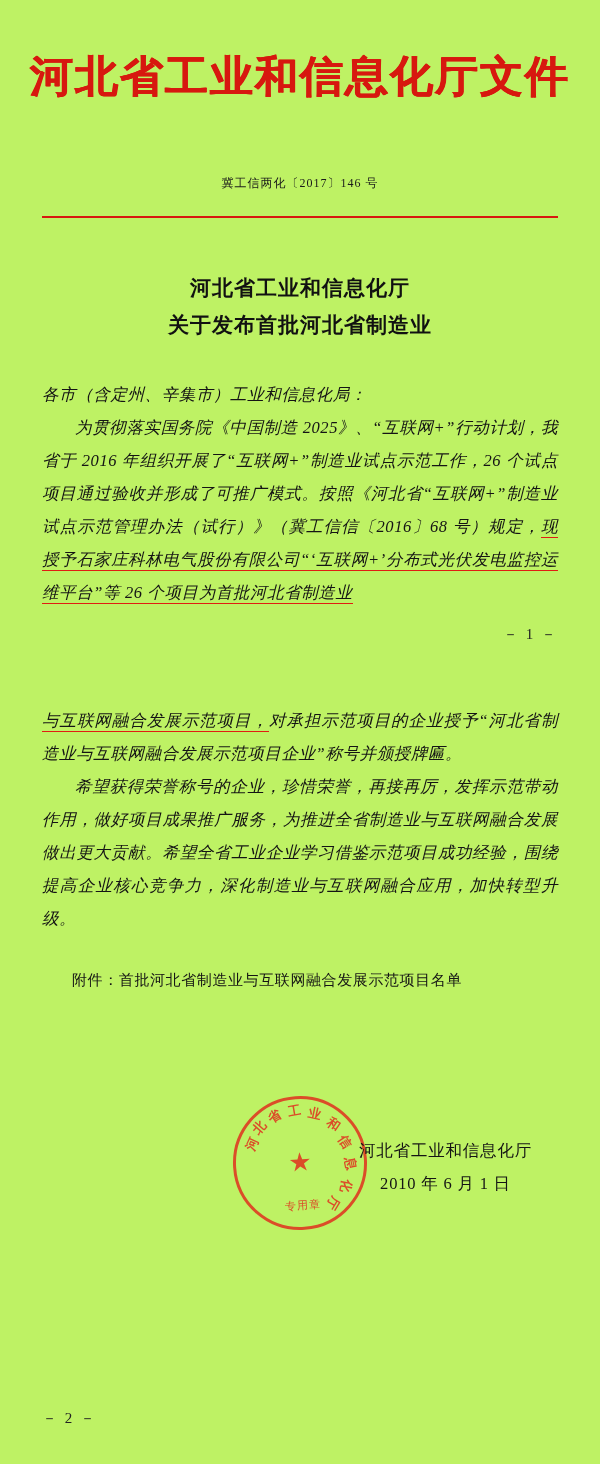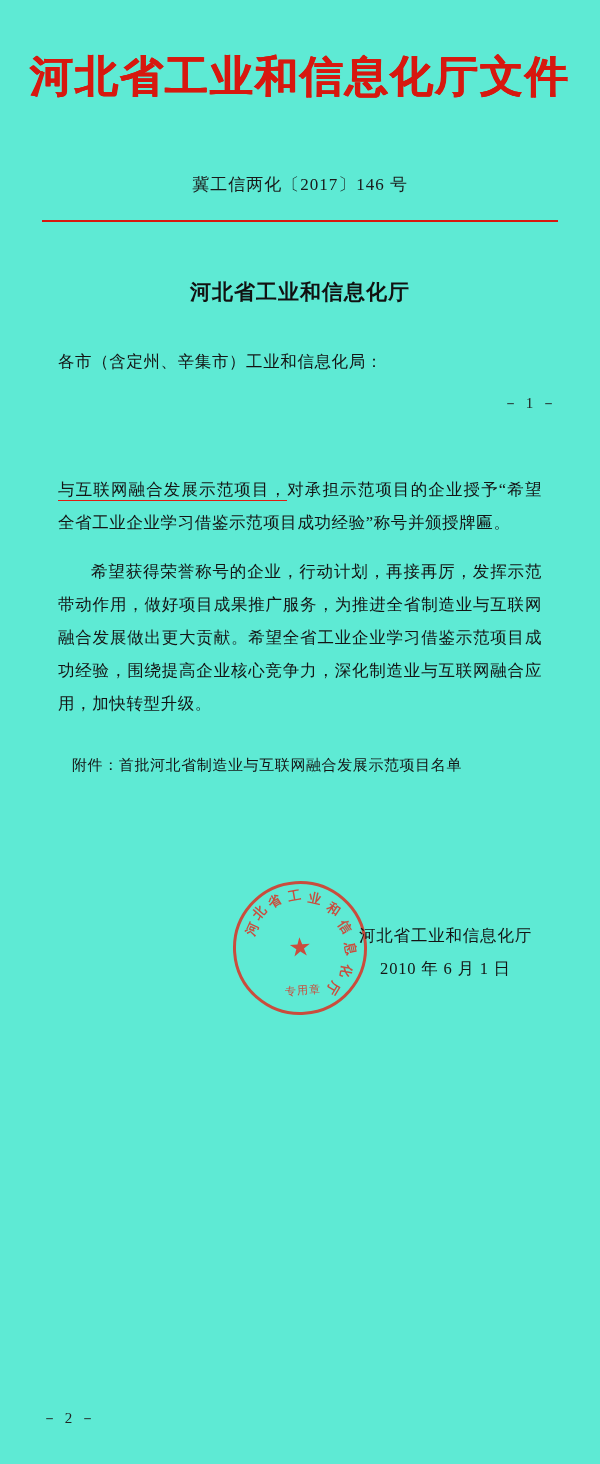"河北省工业和信息化厅文件" .page { background: #5eead4 -> #bef264 }
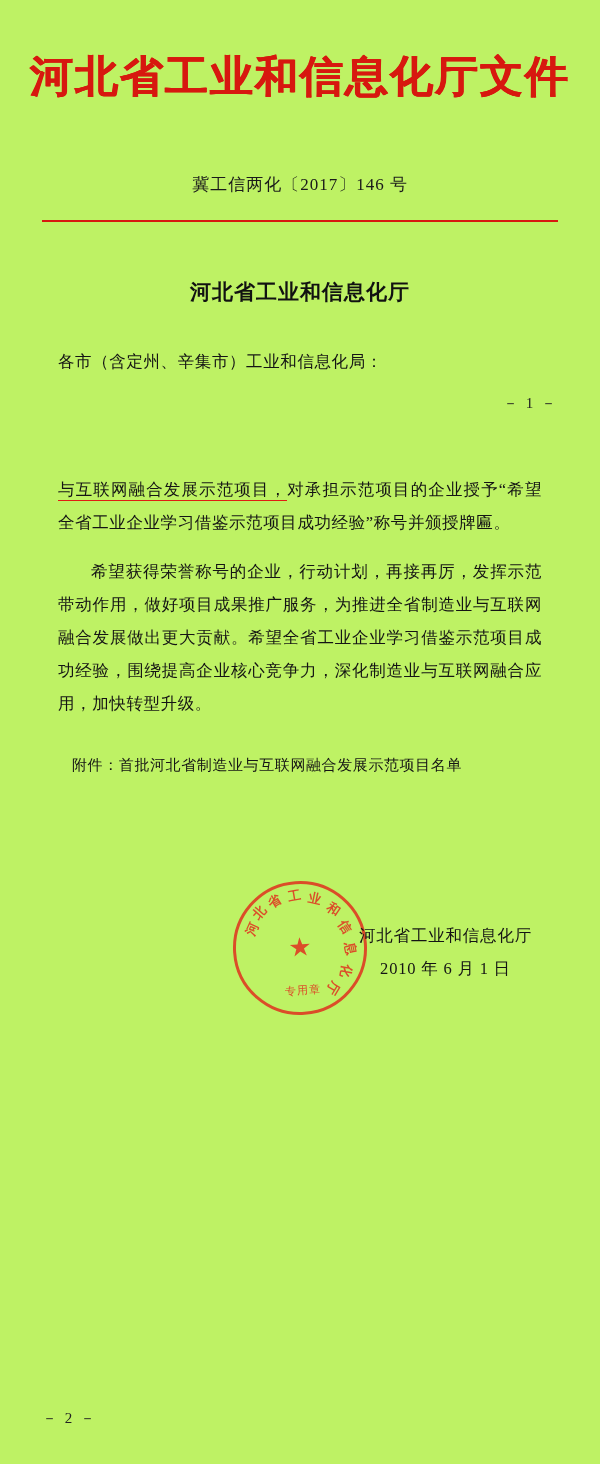"冀工信两化〔2017〕146 号" .docnum { font-size: 17px -> 12px }
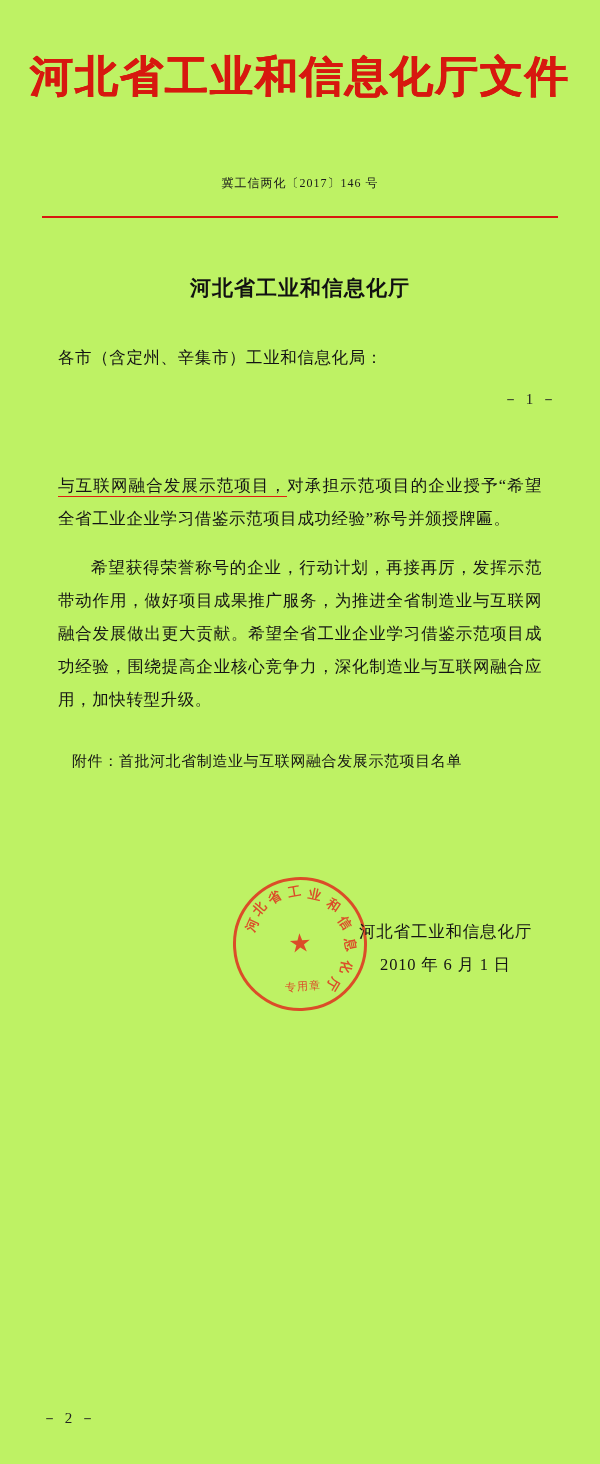"关于发布首批河北省制造业" div { html: none -> <div>关于发布首批河北省制造业</div> }
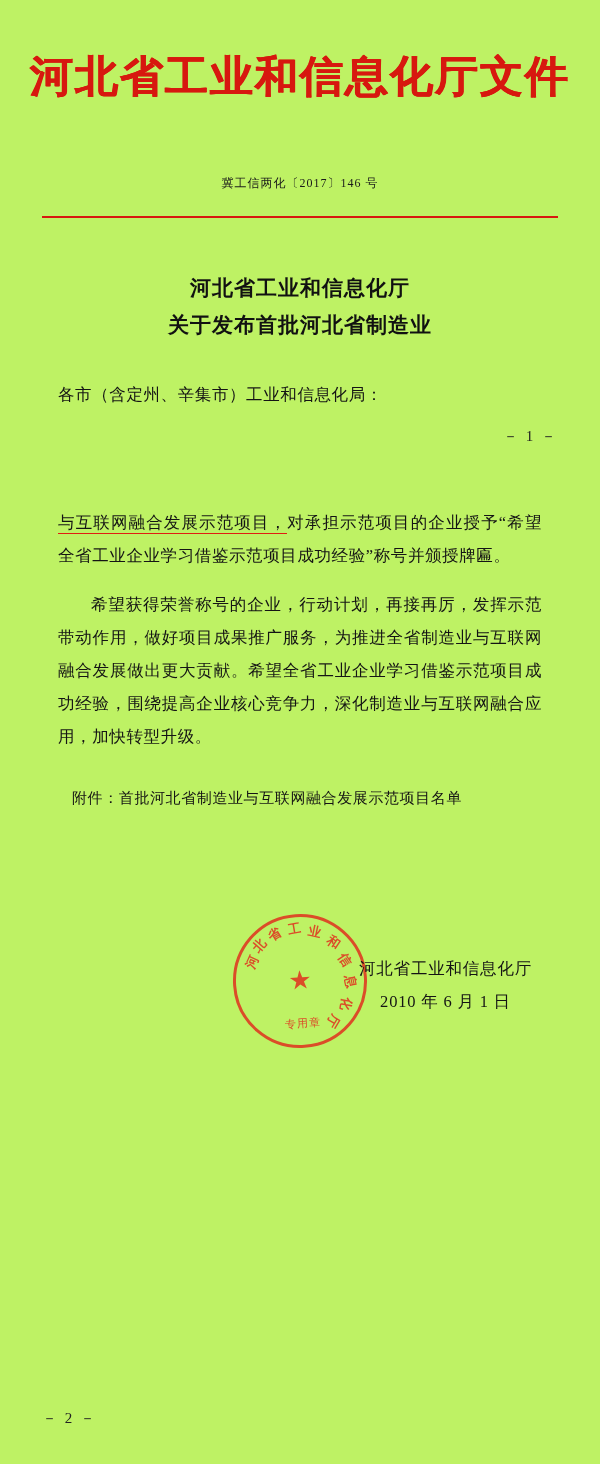"各市（含定州、辛集市）工业和信息化局：" .body-col p { font-style: none -> italic; margin: 16px -> 0 }
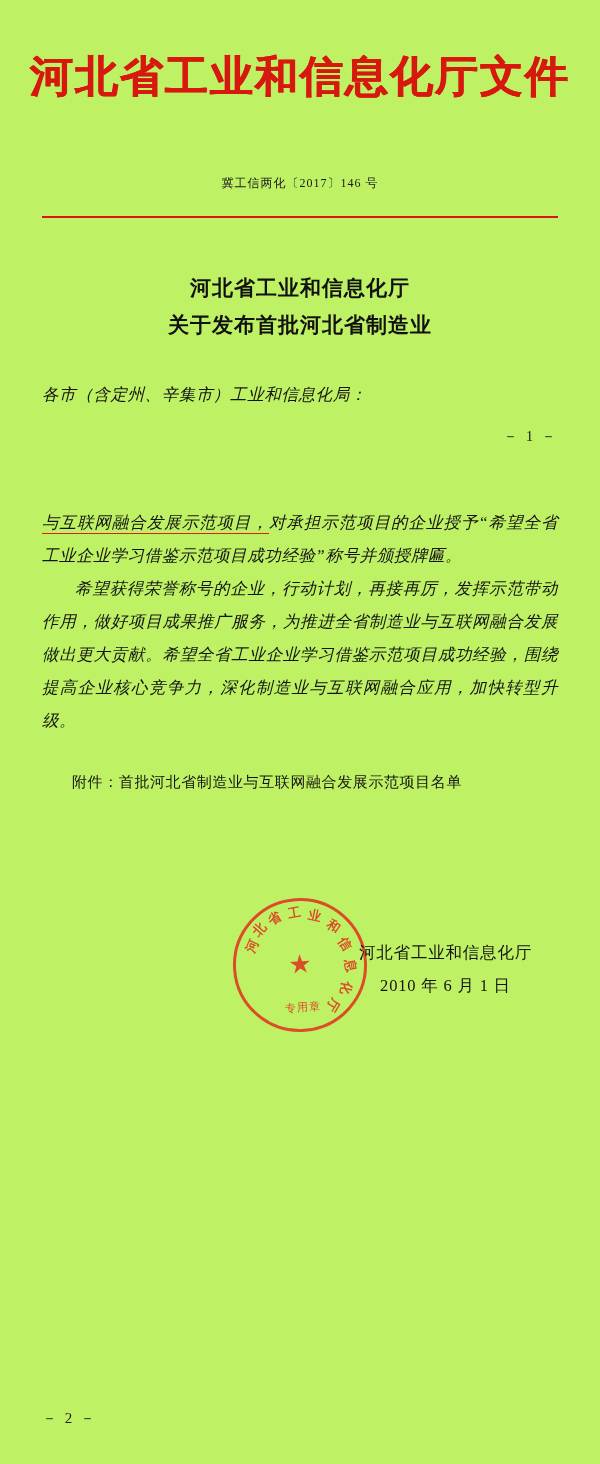"为贯彻落实国务院《中国制造 2025》、“互联网+”行动计划，我省于 2016" p.indent2 { html: none -> <p><span>为贯彻落实国务院《中国制造 2025》、“互联网+”行动计划，我省于 2016 年组织开展了“互联网+”制造业试点示范工作，26 个试点项目通过验收并形成了可推广模式。按照《河北省“互联网+”制造业试点示范管理办法（试行）》（冀工信信〔2016〕68 号）规定，</span><span>现授予石家庄科林电气股份有限公司“‘互联网+’分布式光伏发电监控运维平台”等 26 个项目为首批河北省制造业</span></p> }
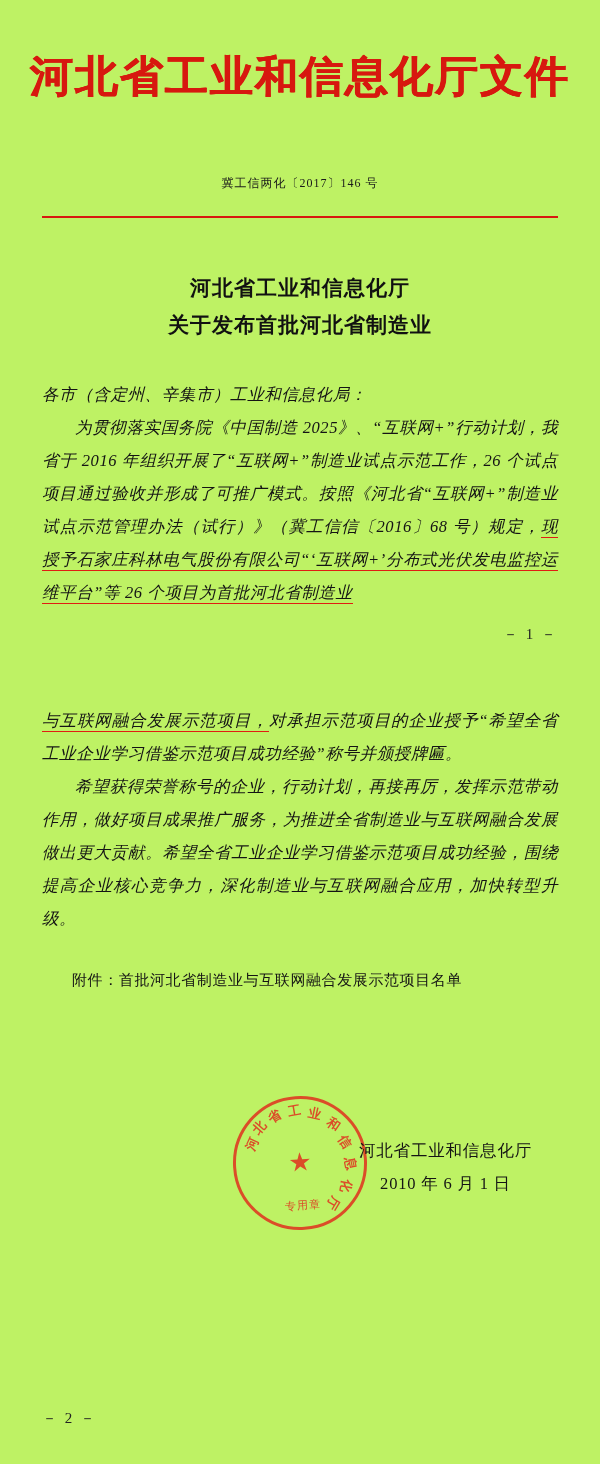"对承担示范项目的企业授予“希望全省工业企业学习借鉴示范项目成功经验”称号并颁授牌" span { text: 希望全省工业企业学习借鉴示范项目成功经验 -> 河北省制造业与互联网融合发展示范项目企业 }
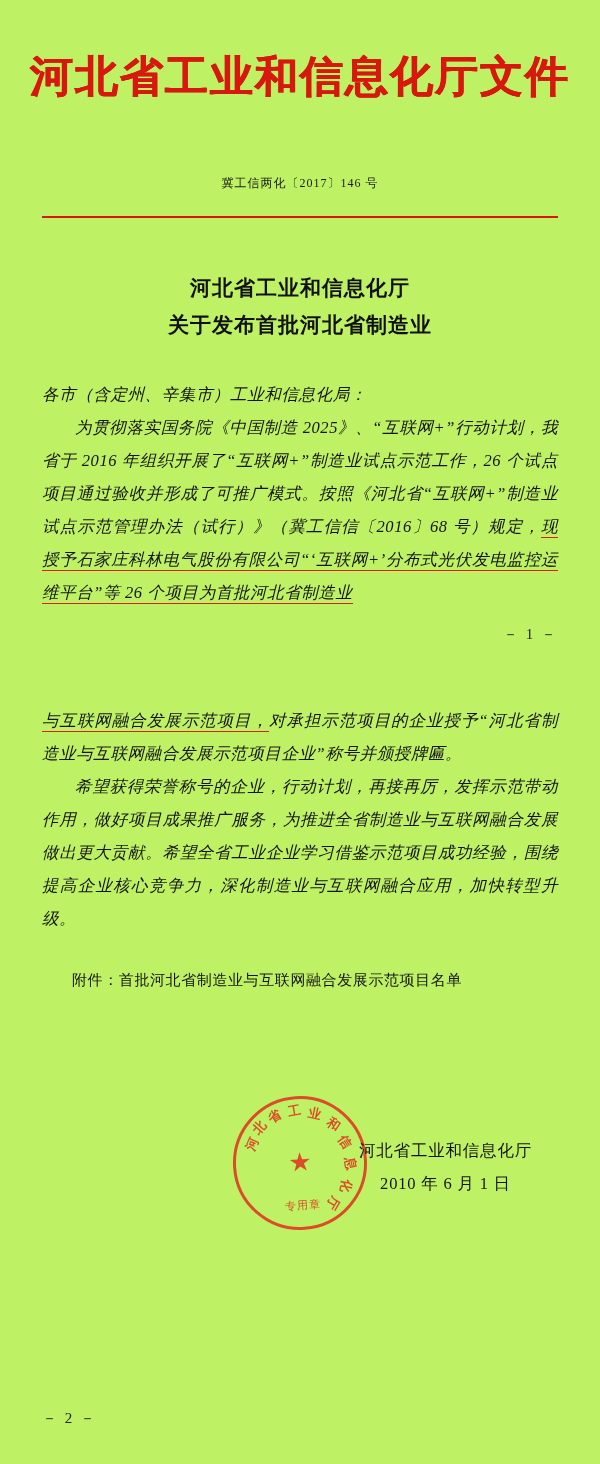"希望获得荣誉称号的企业，行动计划，再接再厉，发挥示范带动作用，做好项目成果推广服" p.indent2 { text: 行动计划 -> 珍惜荣誉 }
